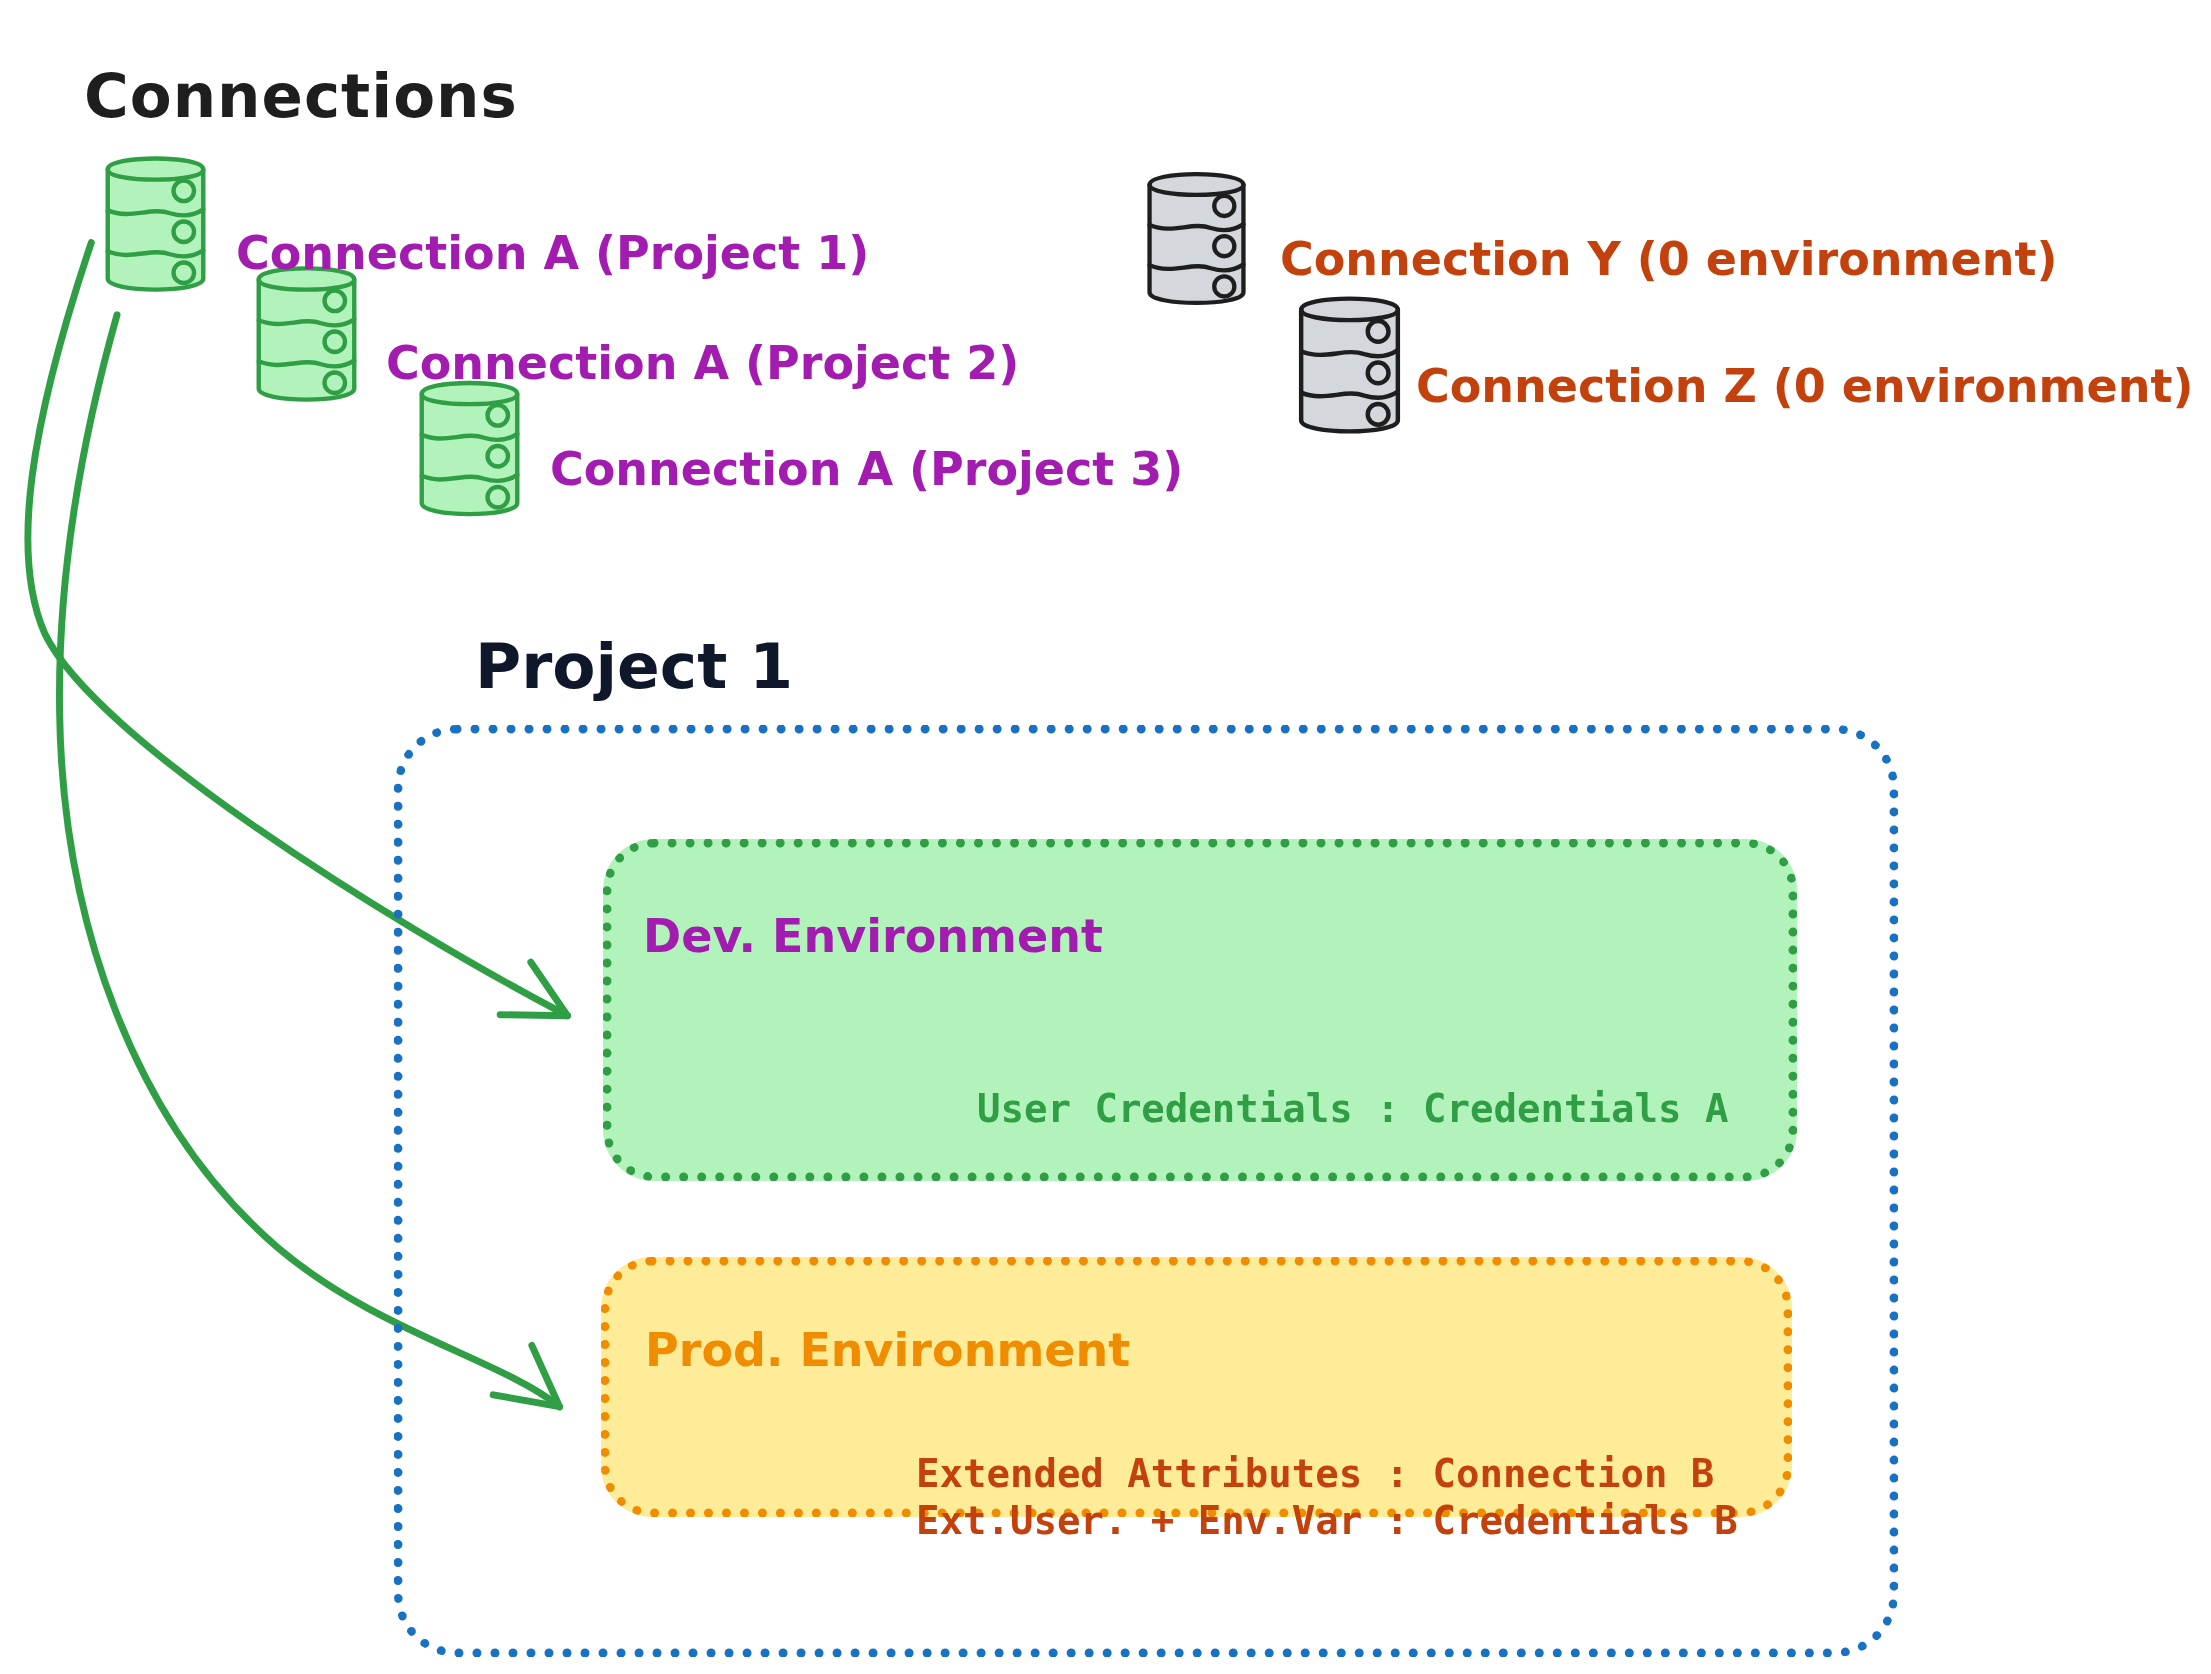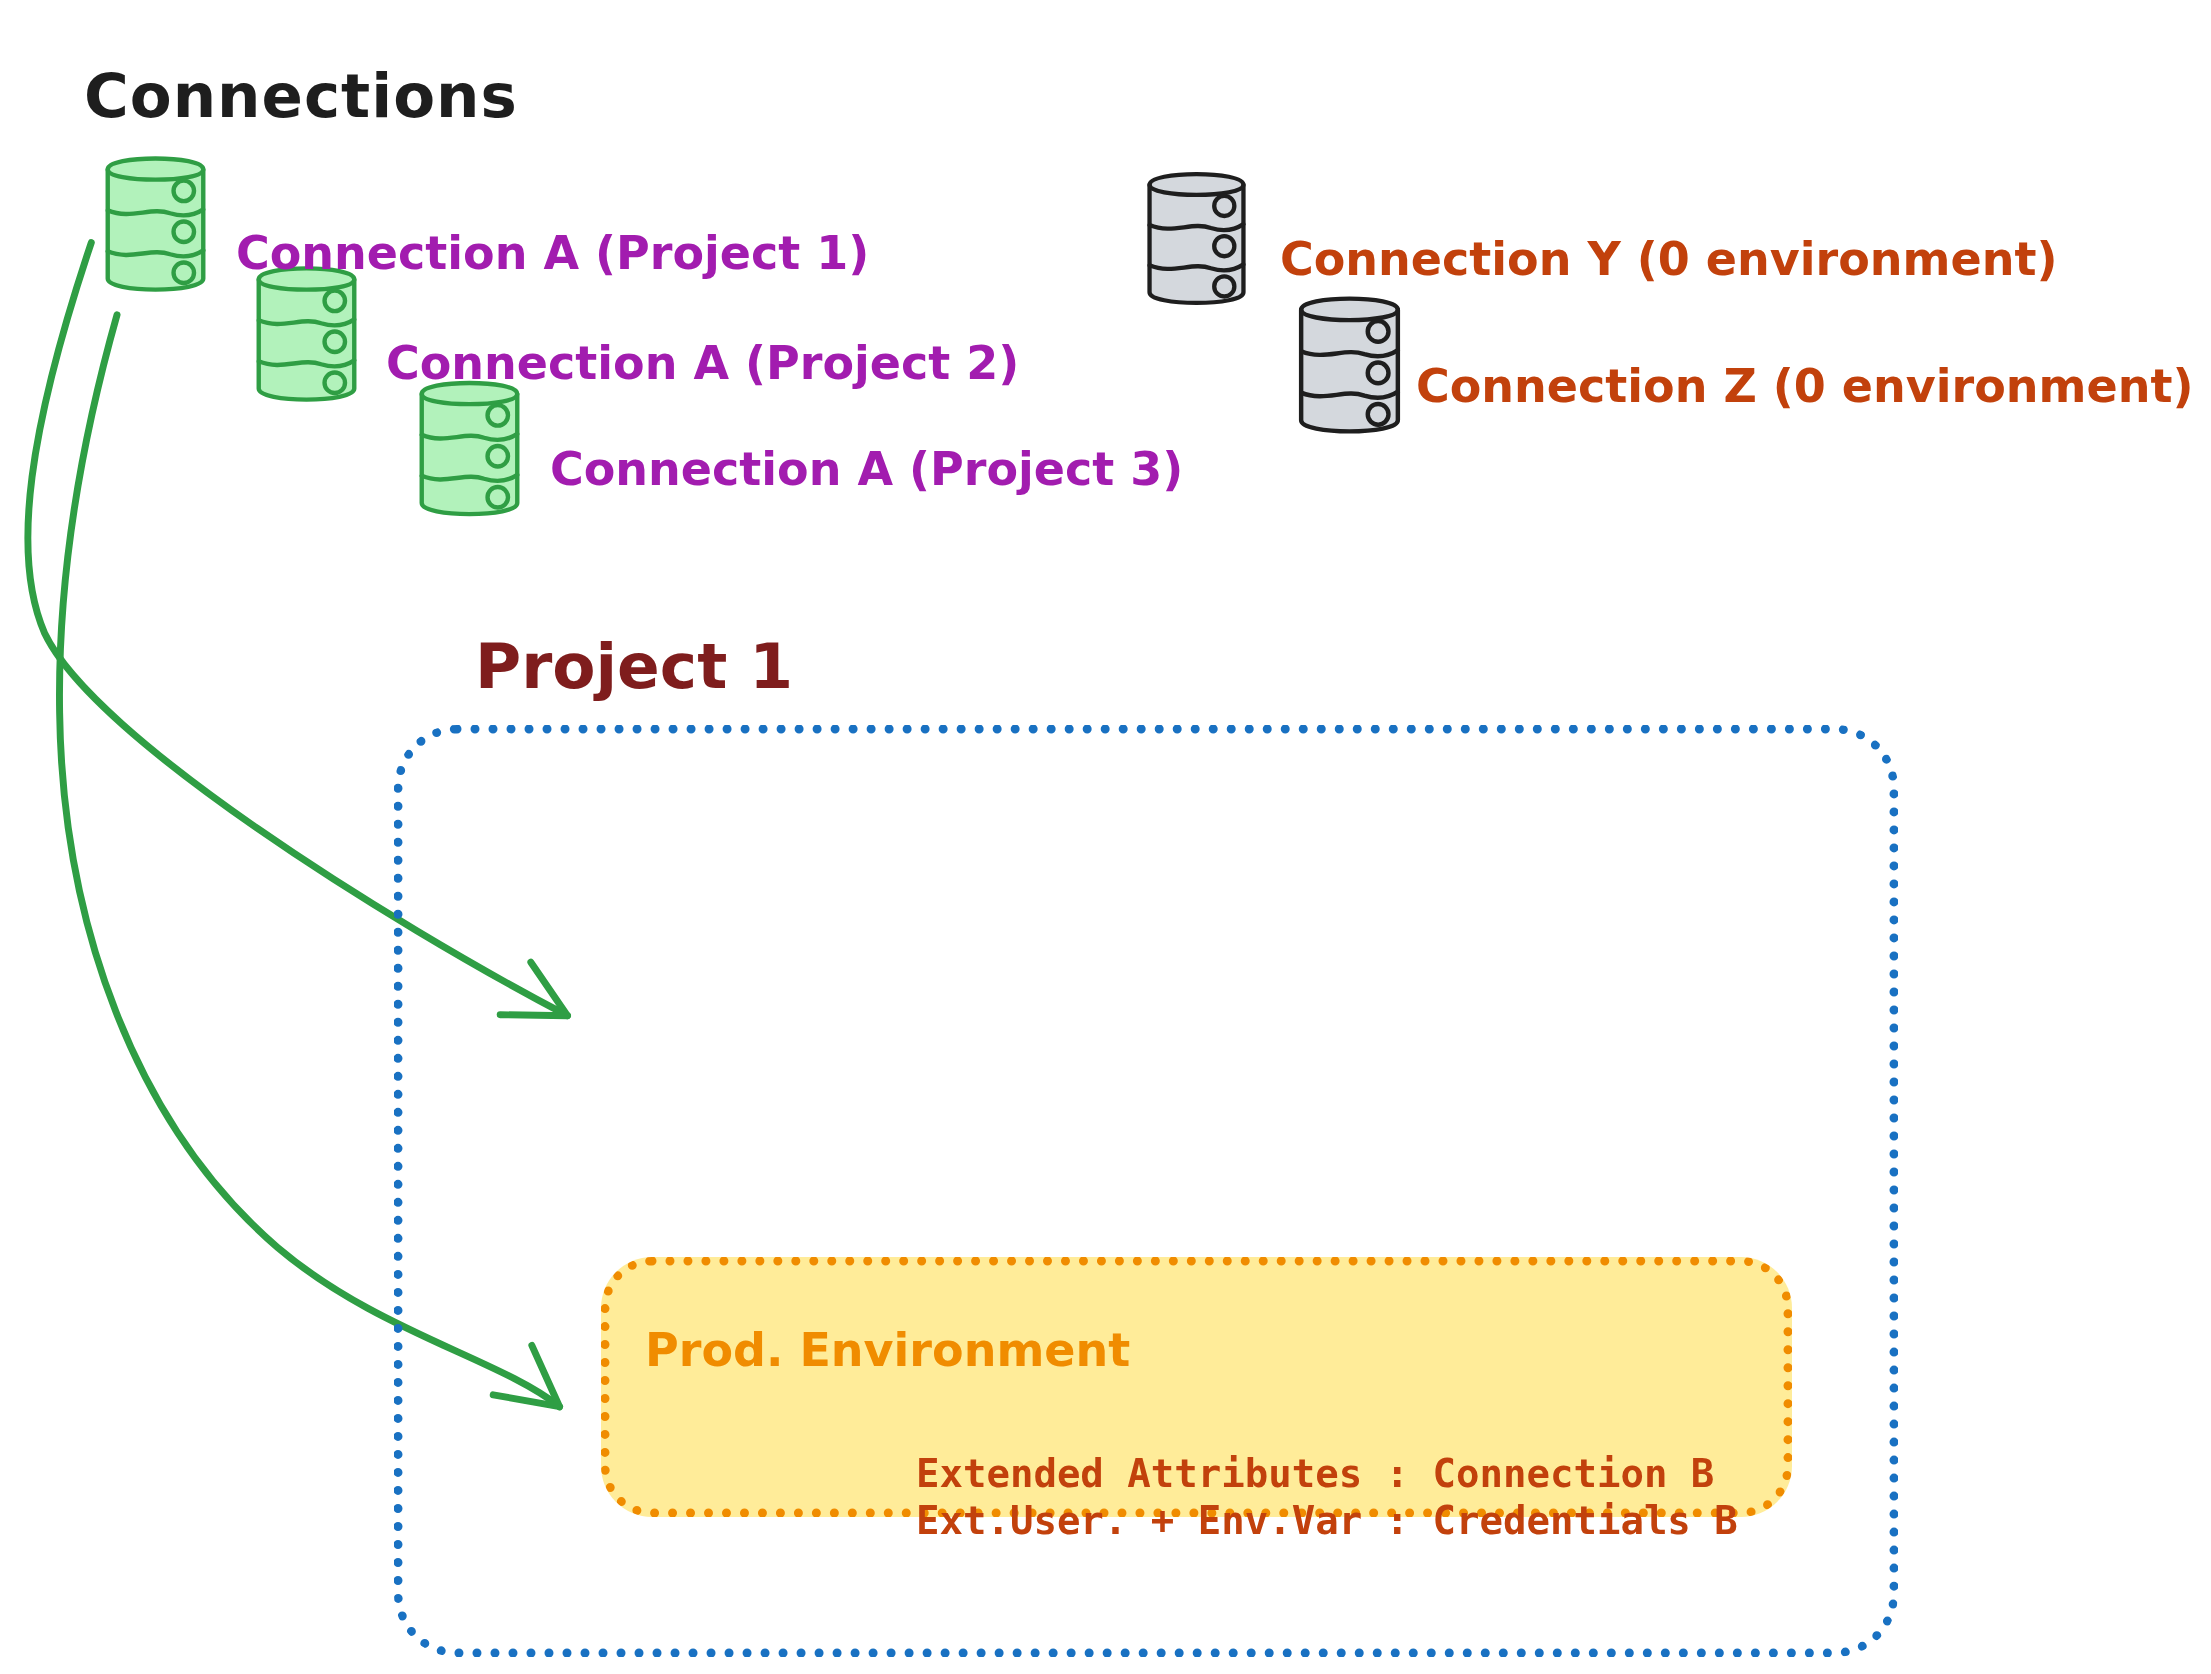"Project 1" .blue-text { color: #7f1d1d -> #0f172a }
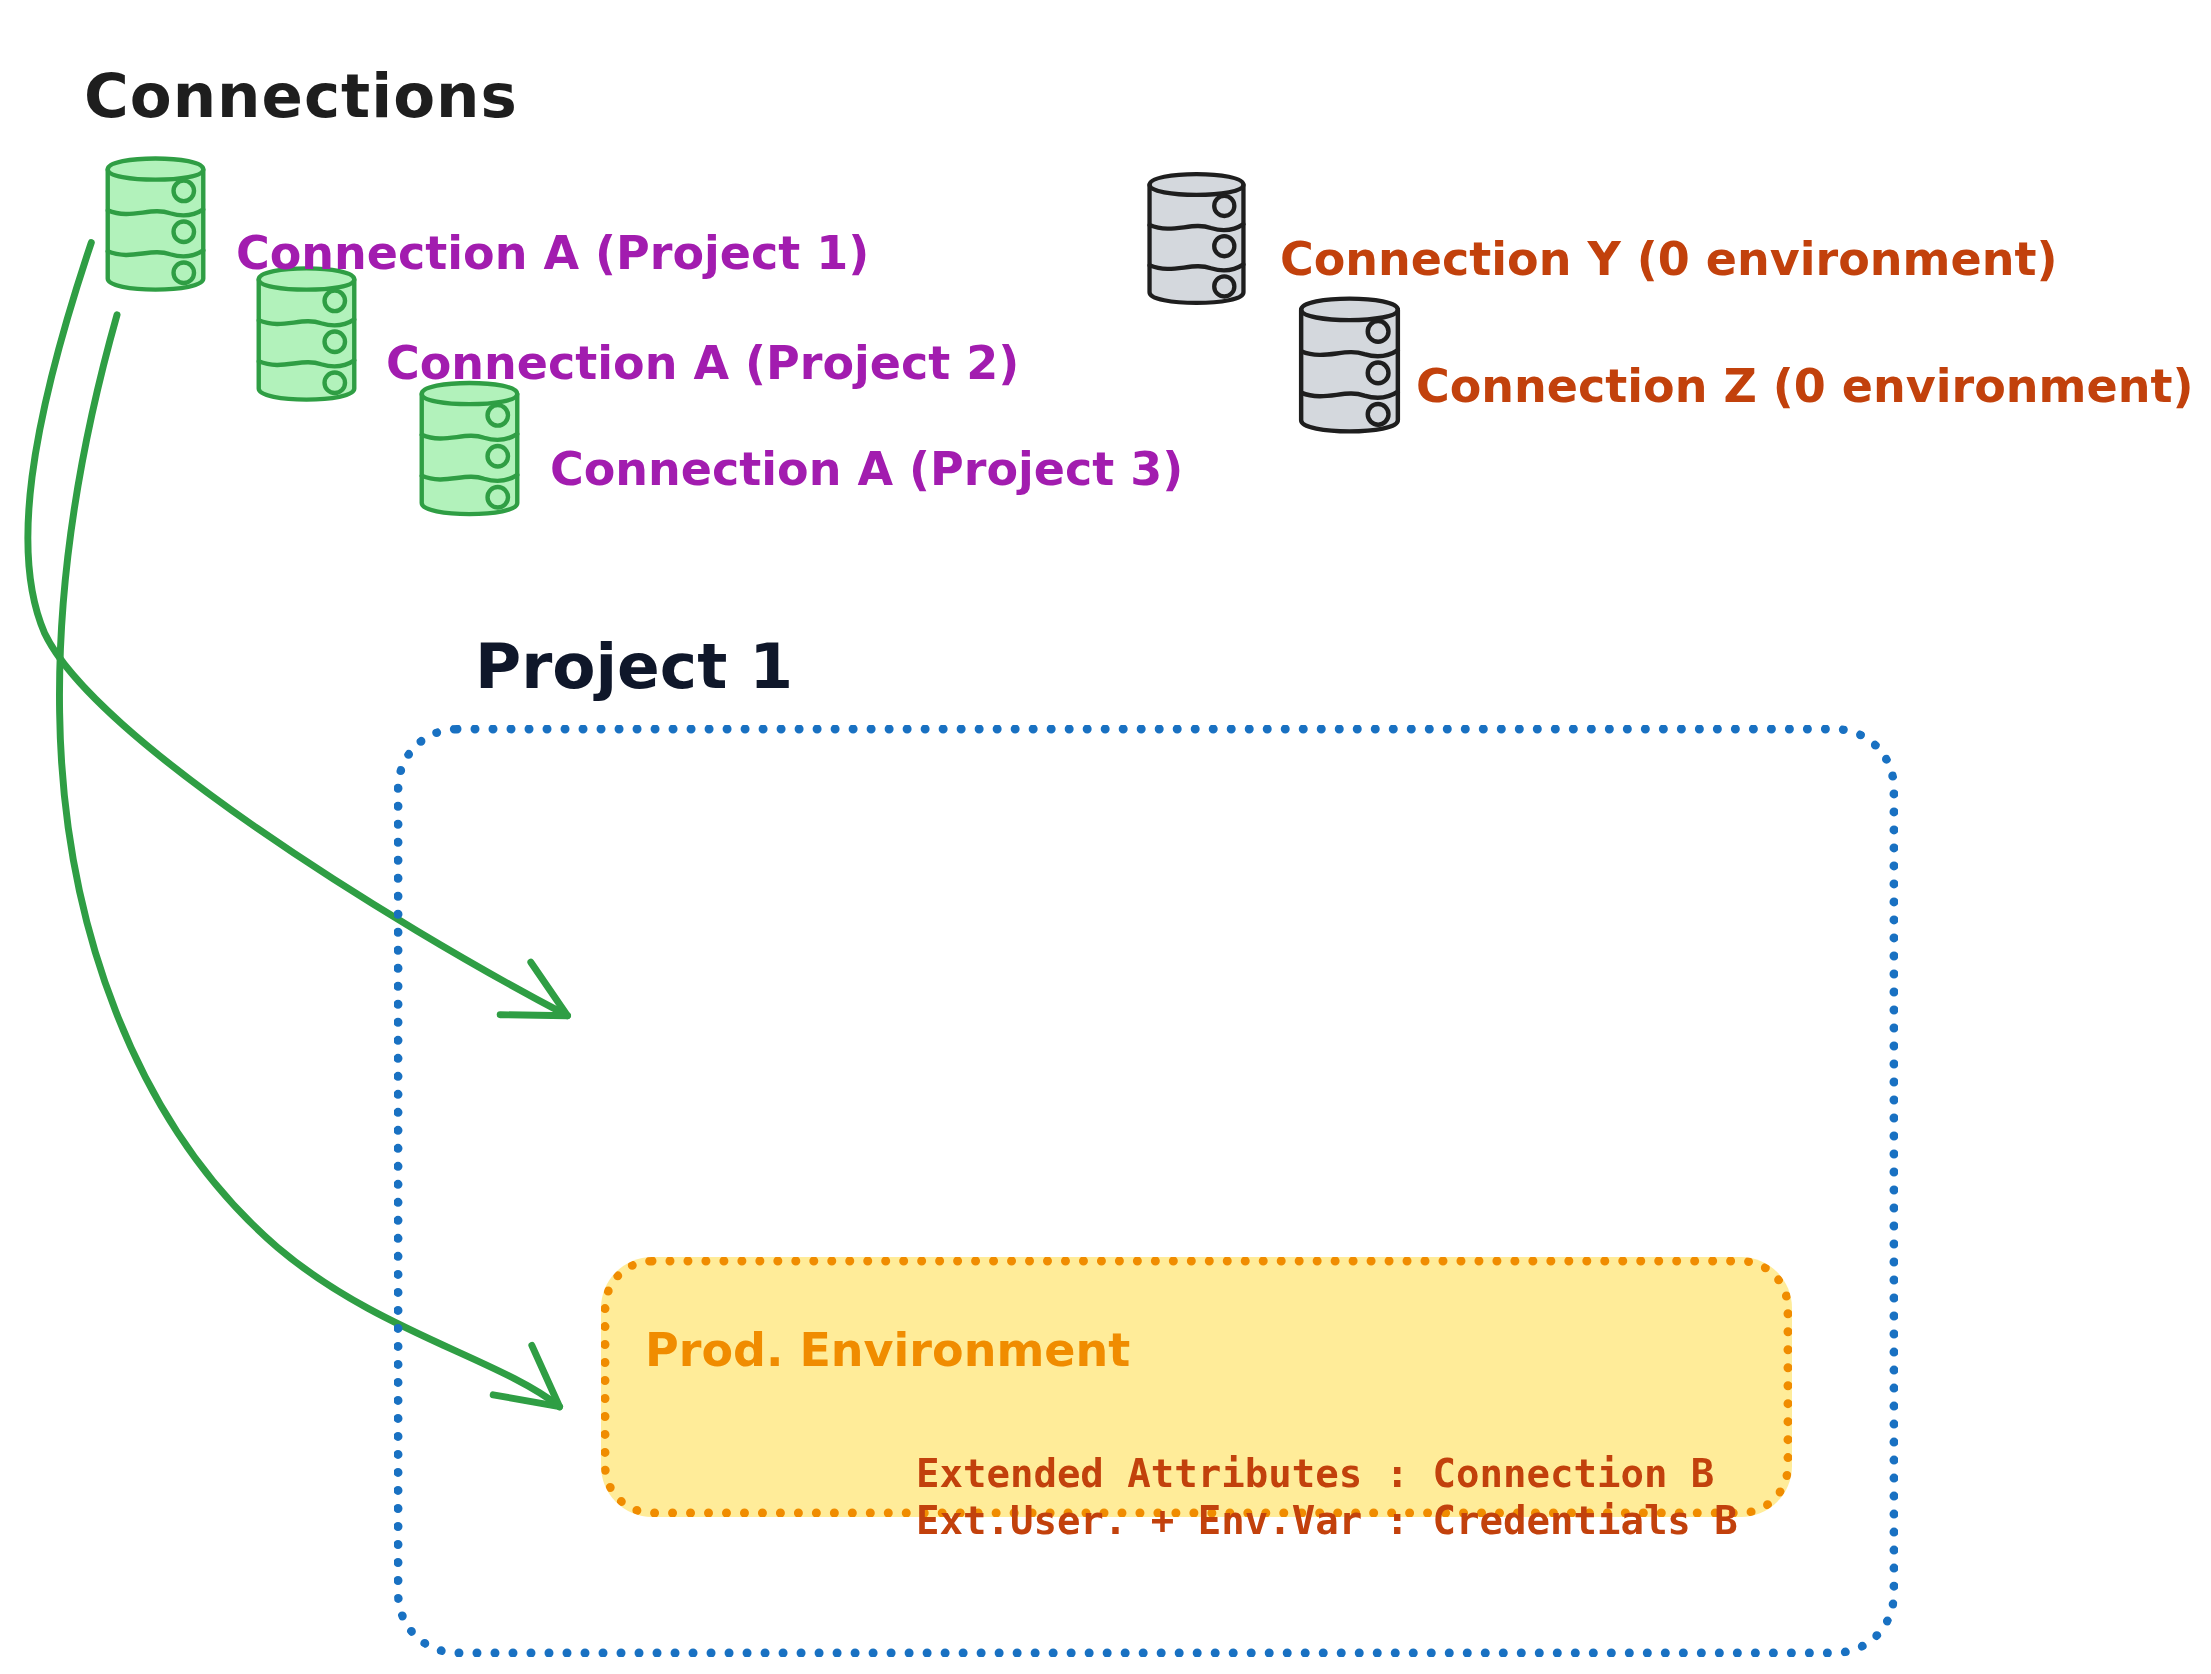"Dev. Environment" div.env-box { html: none -> <div> <div>Dev. Environment</div> <div> <div>User Credentials : Credentials A</div> </div> </div> }
